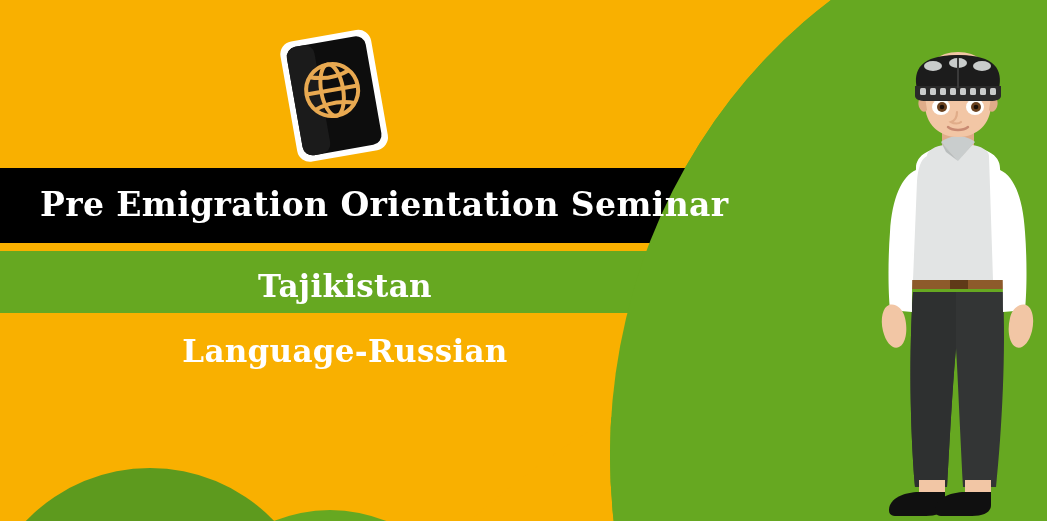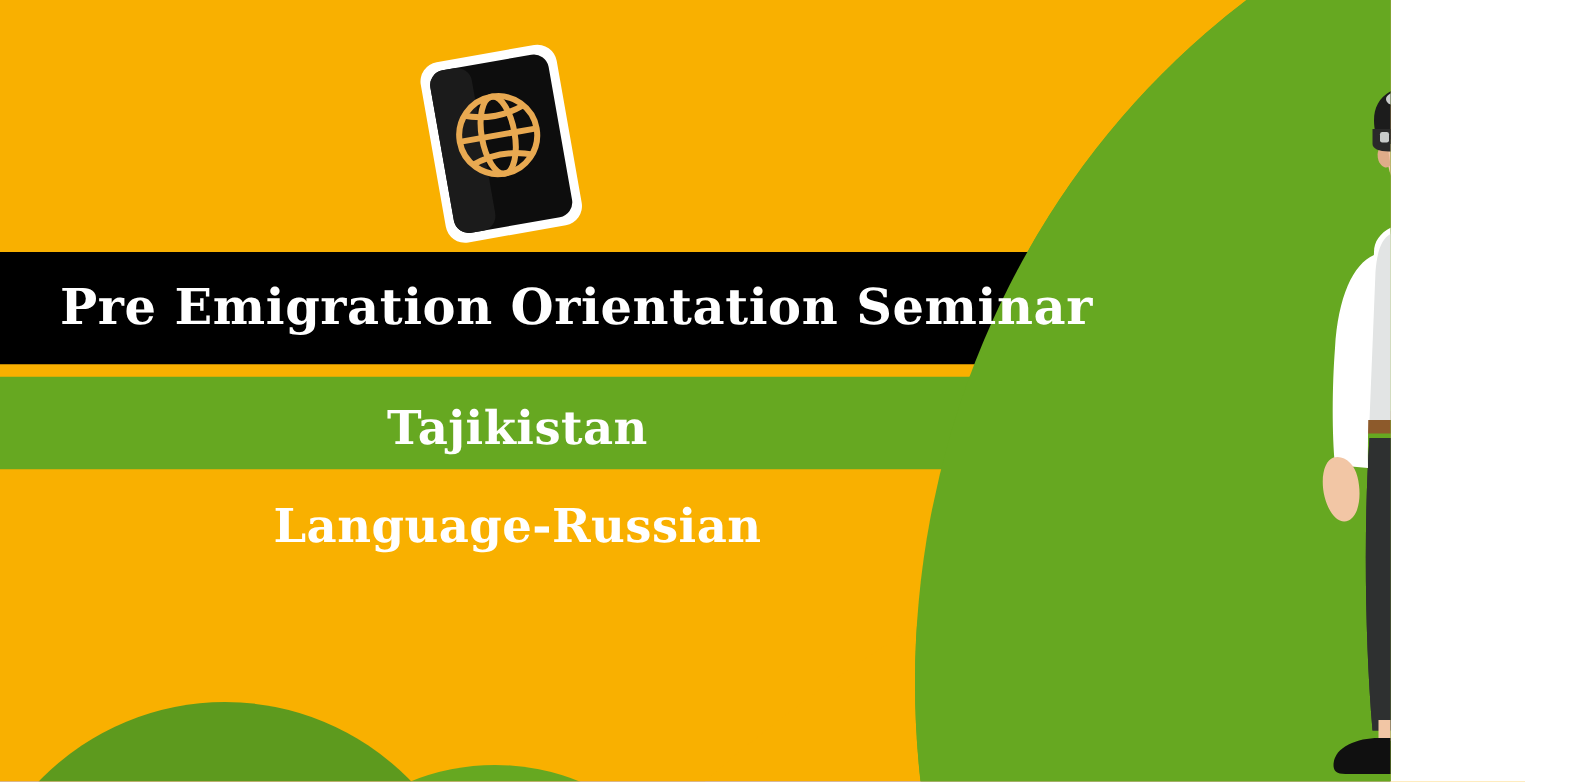"Pre Emigration Orientation Seminar" #banner { width: 927px -> 1047px }
